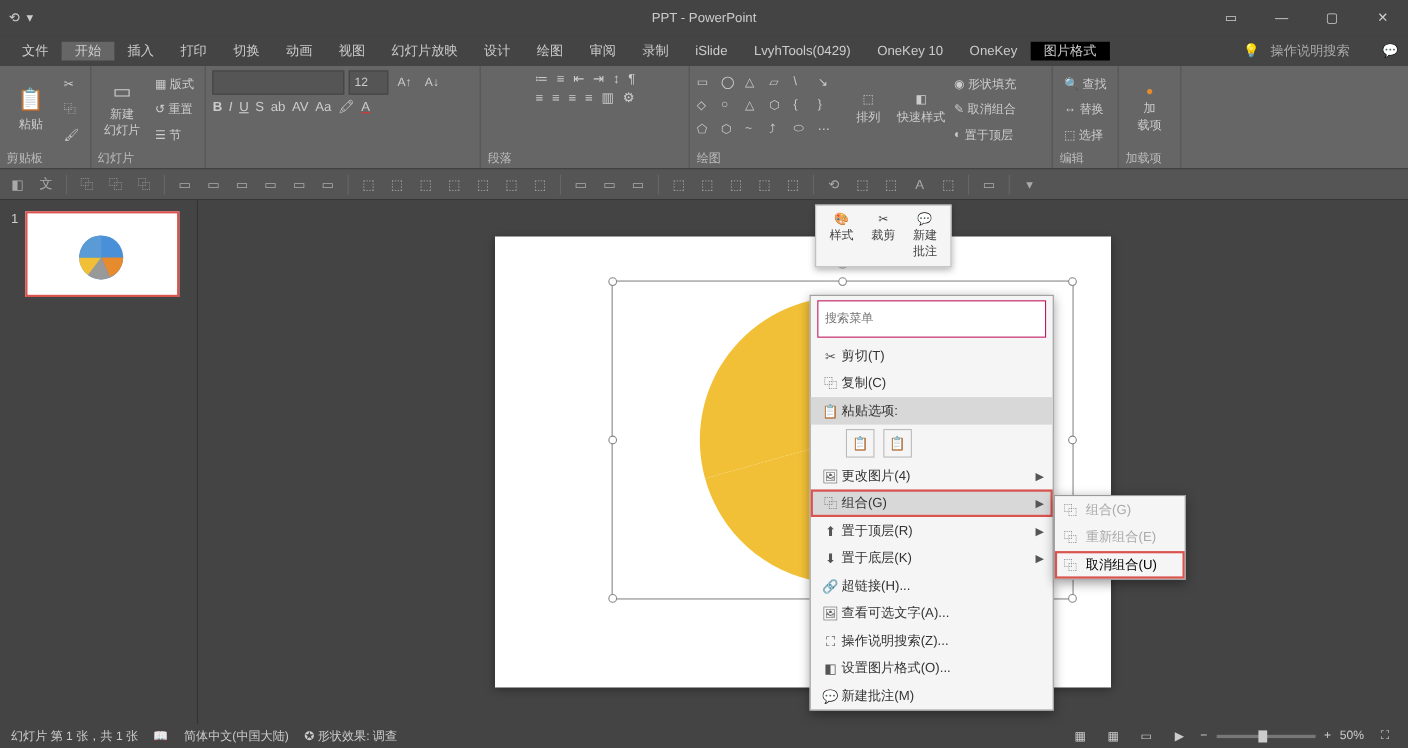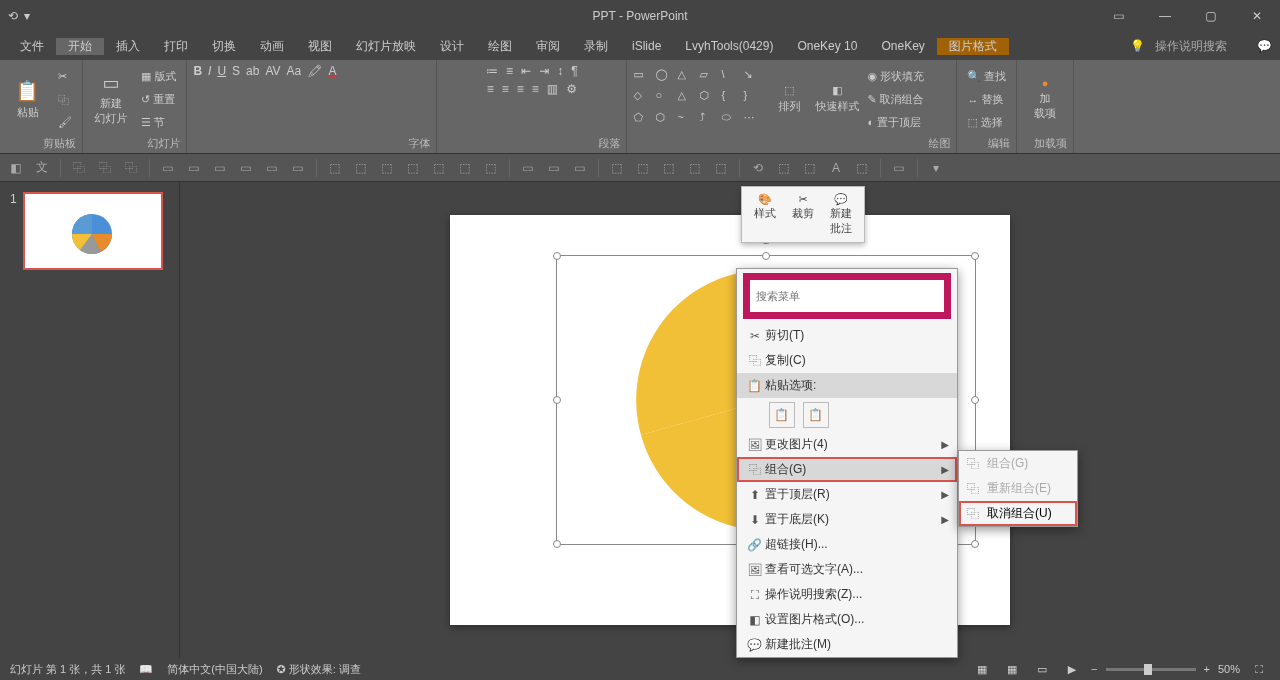"图片格式" div.menu-item { background: #a16207 -> #000000 }
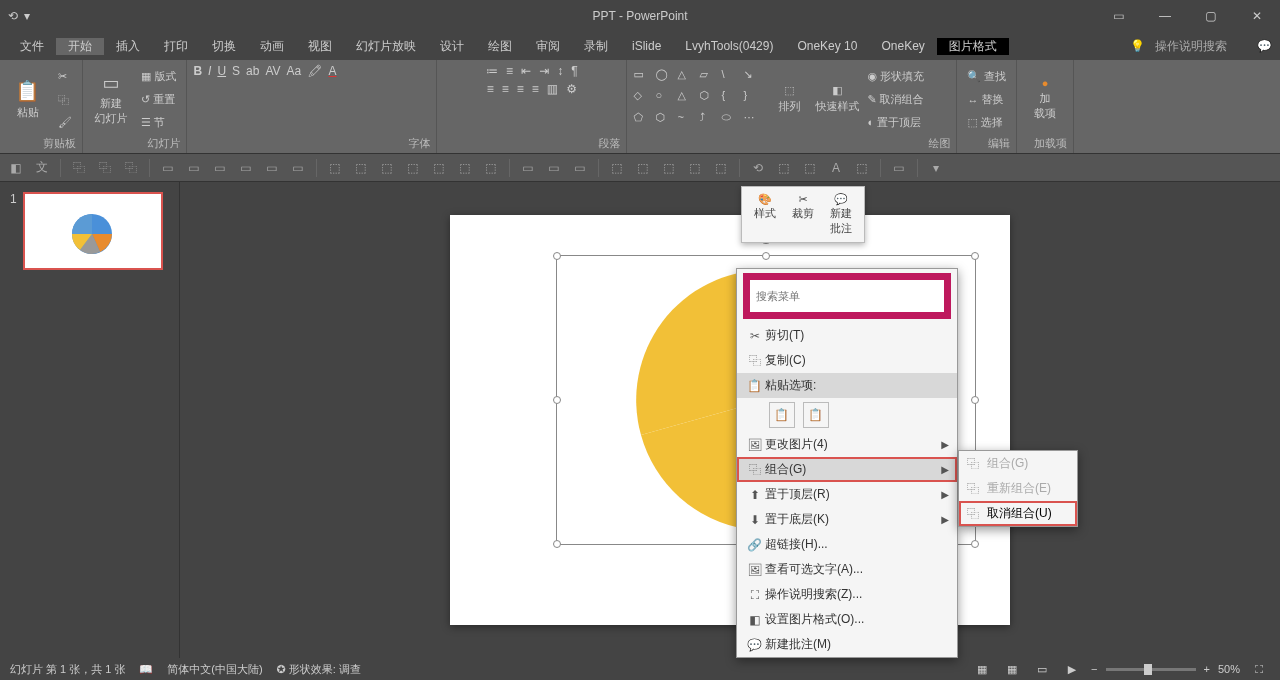"12" div { html: none -> <div> <div></div> <div>12</div> <span>A↑</span> <span>A↓</span> </div> }
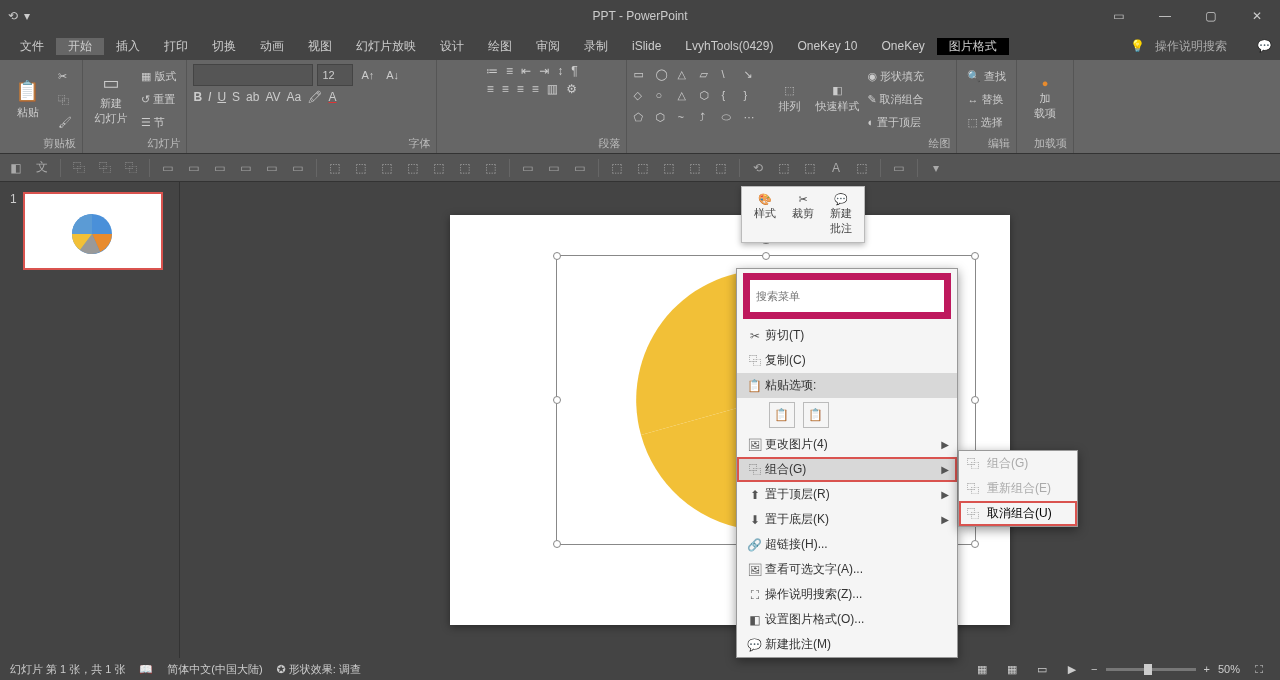"剪贴板" .ribbon-group-label { text-align: right -> left }
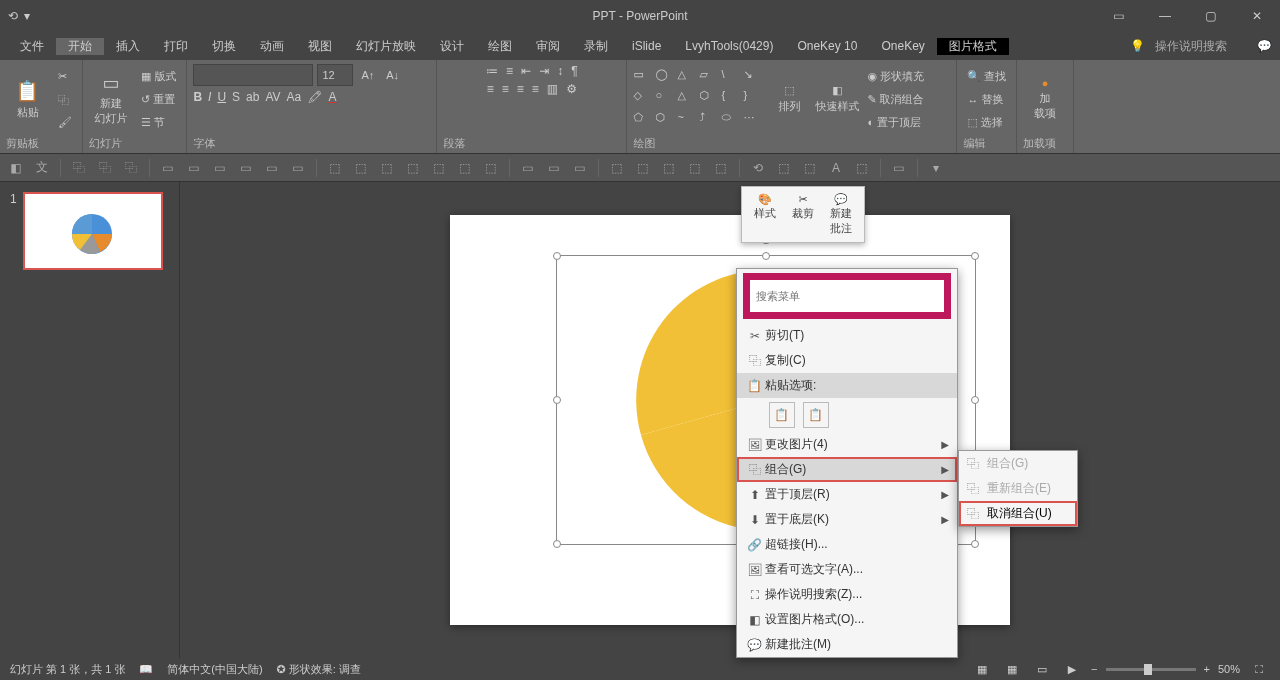"字体" div.ribbon-group-label { html: <div>字体</div> -> none }
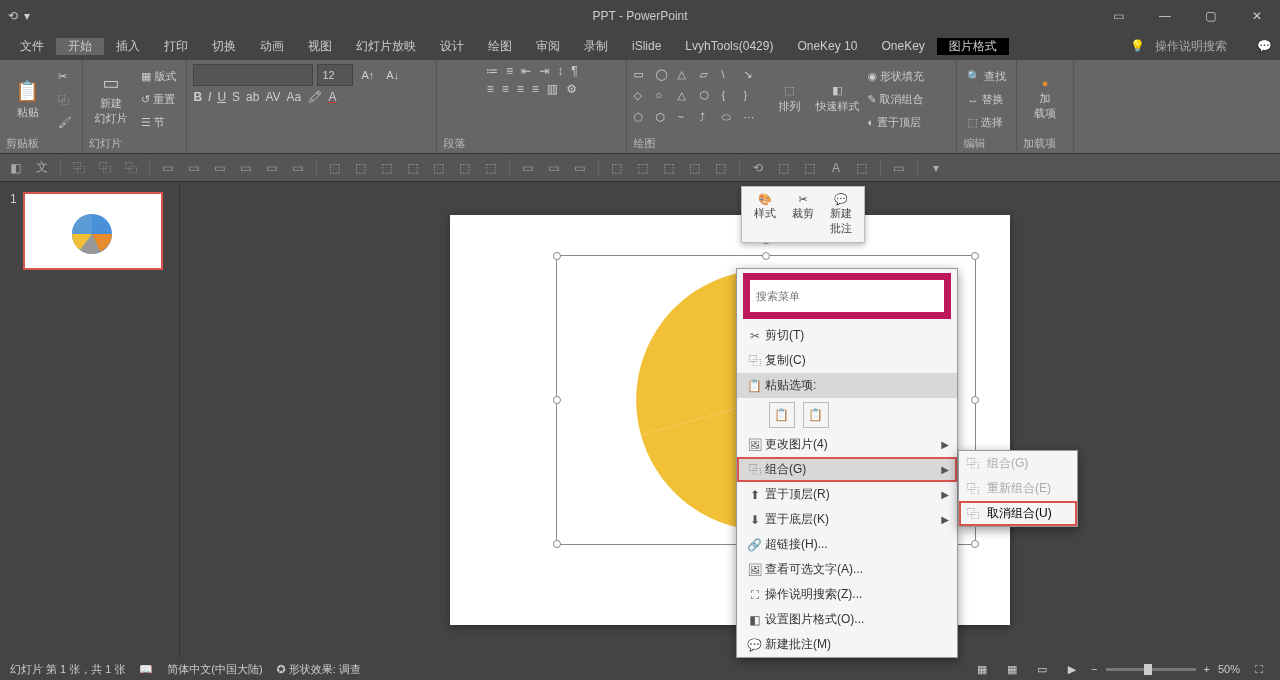"搜索菜单" .ctx-search input { border: 7px solid #be185d -> 1px solid #be185d }
